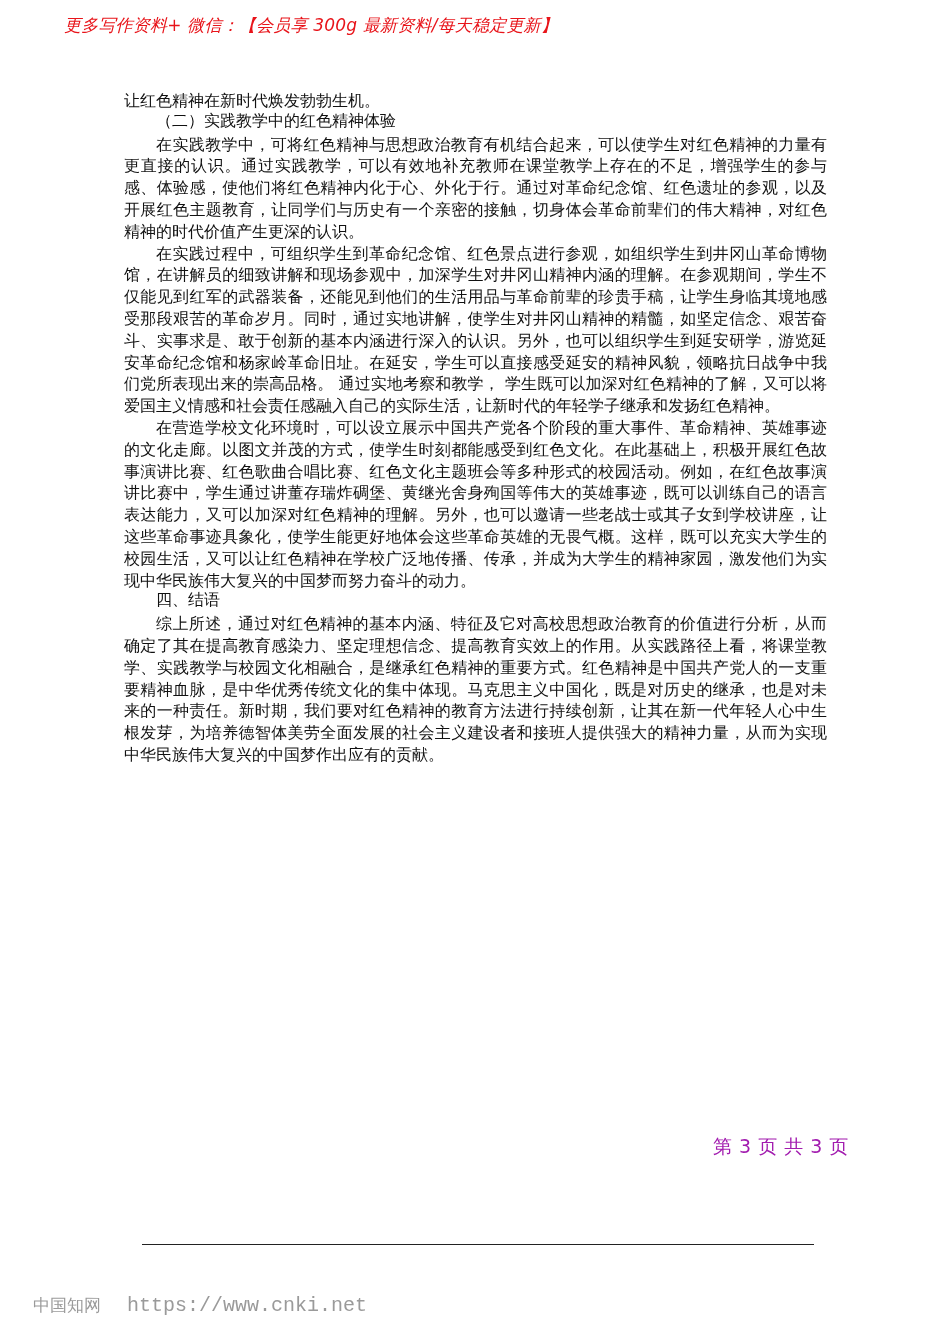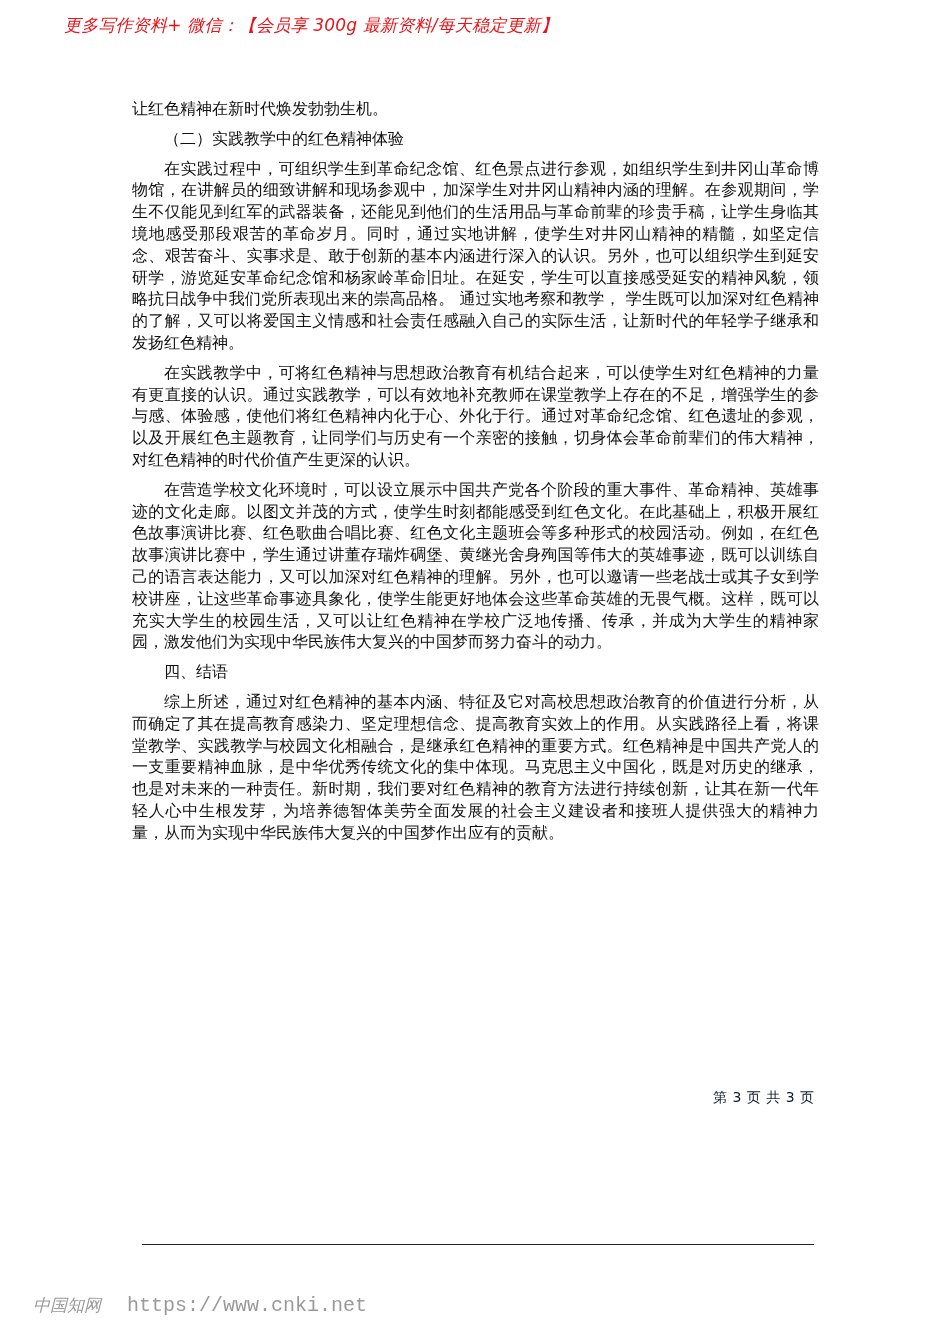"让红色精神在新时代焕发勃勃生机。" .body-text p { margin: 8px -> 0 }
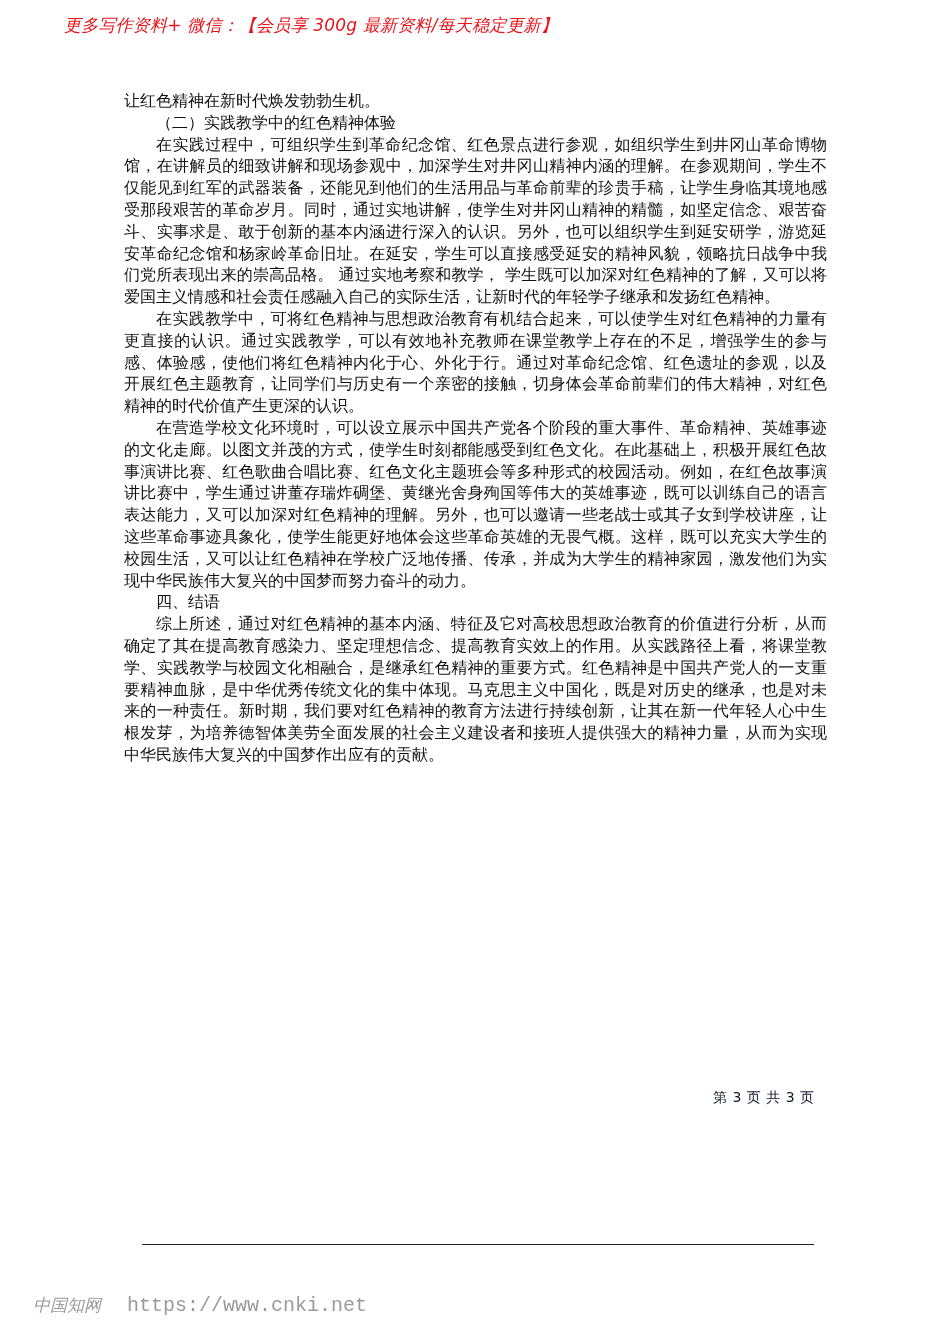"（二）实践教学中的红色精神体验" .body-text p.heading { font-family: none -> Liberation Mono, monospace }
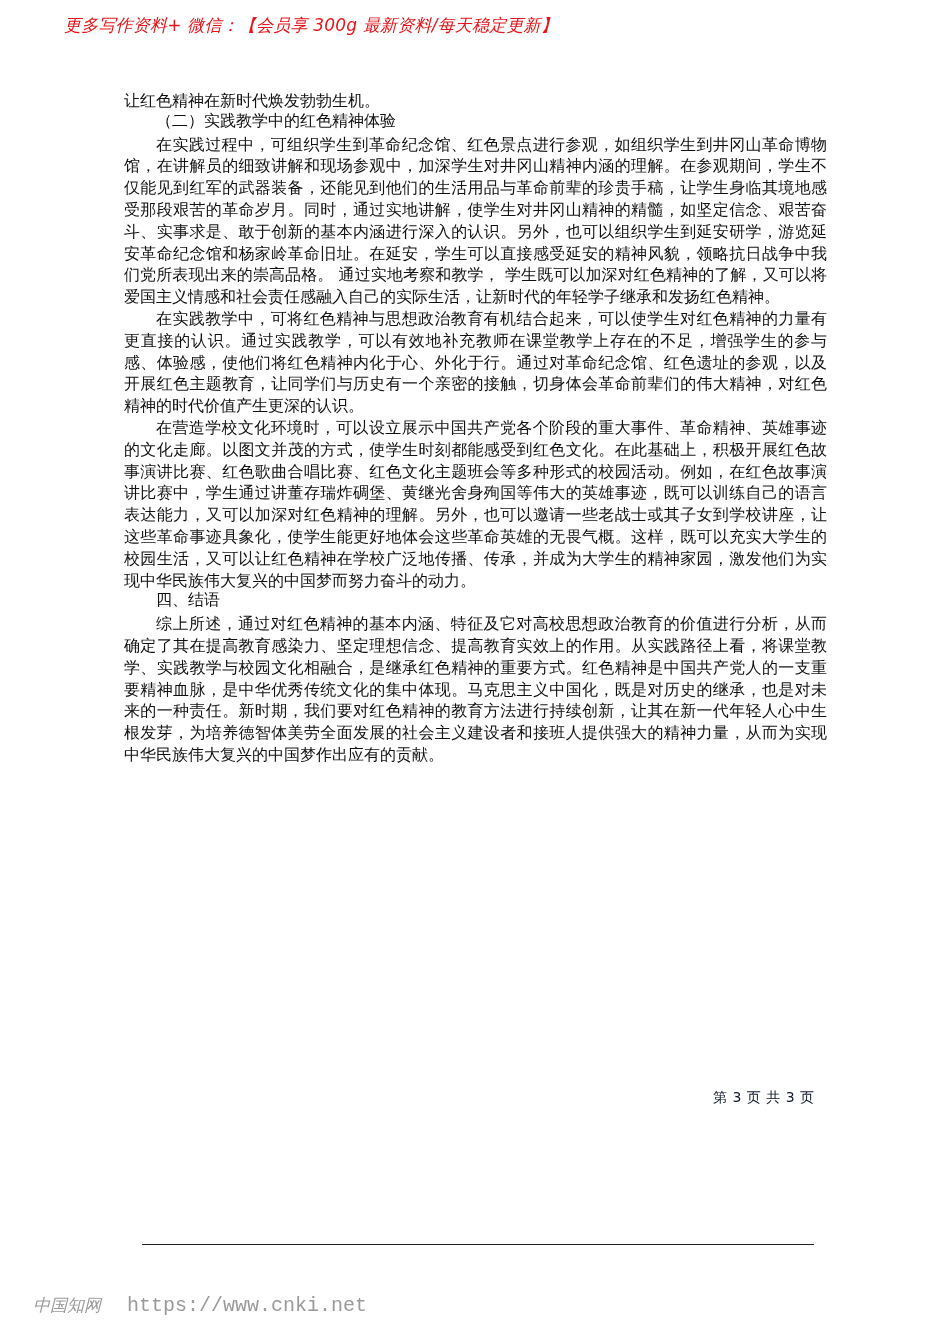"在实践过程中，可组织学生到革命纪念馆、红色景点进行参观，如组织学生到井冈山革命博" p.indent { order: before "在实践教学中，可将红色精神与思想政治教育有机结合起来，可以使学生对红色精神的力量" -> after "在实践教学中，可将红色精神与思想政治教育有机结合起来，可以使学生对红色精神的力量" }
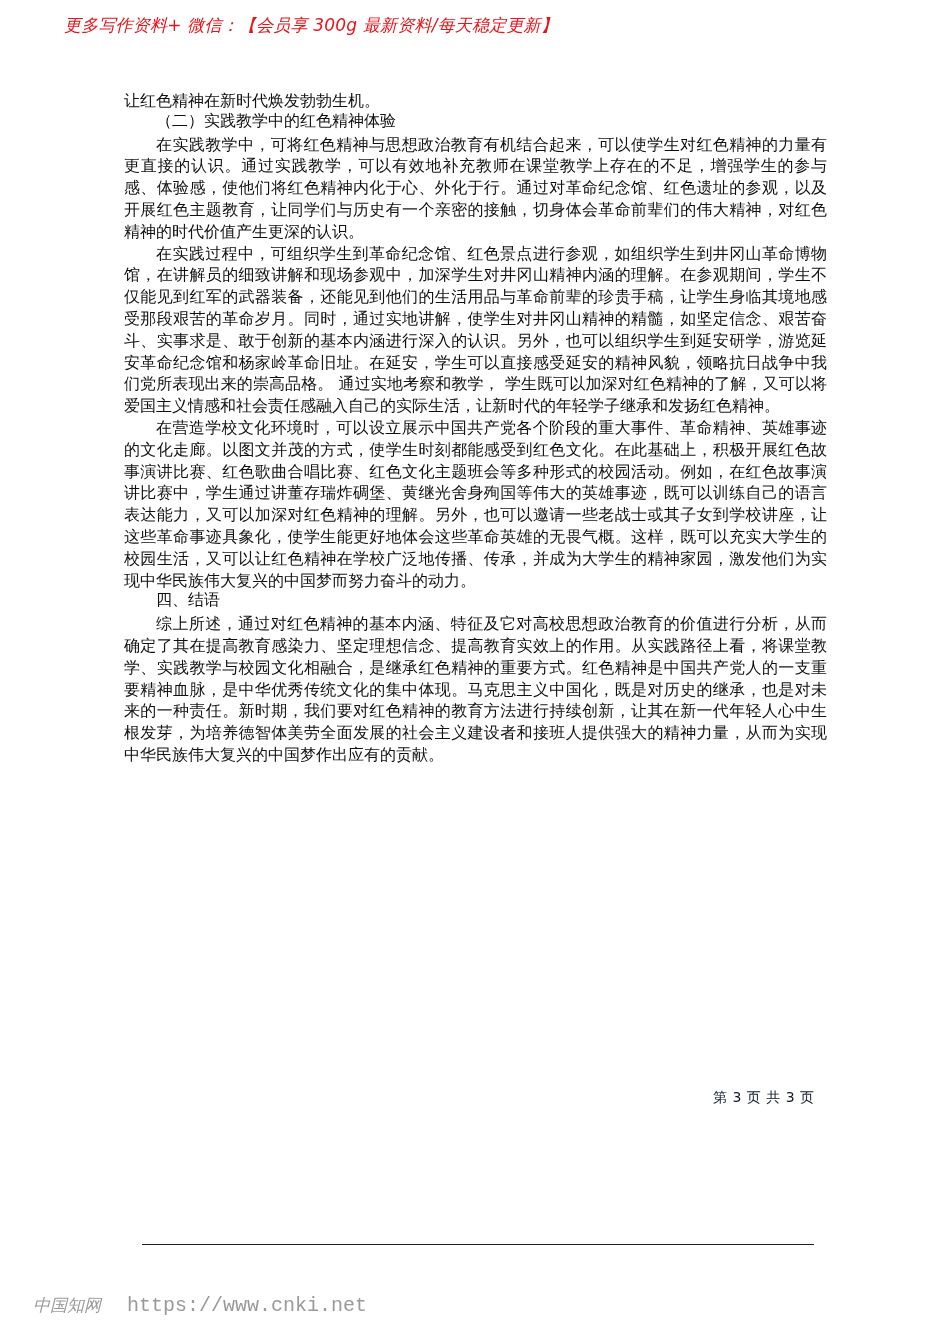"第 3 页 共 3" .page-num { color: #0f172a -> #a21caf; font-size: 14px -> 19px; top: 1089px -> 1134px }
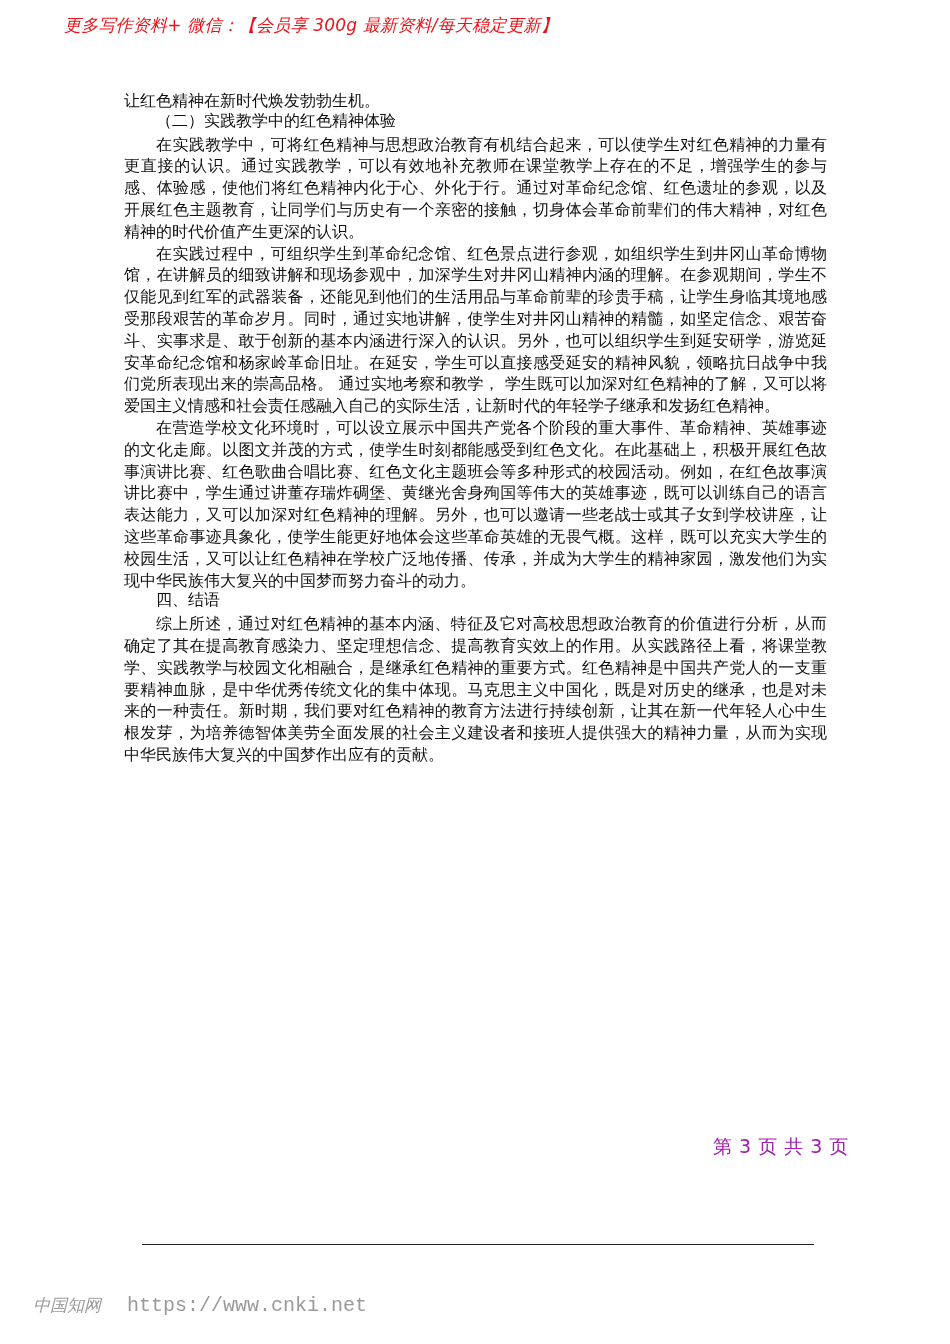"中国知网" .source .site { font-style: italic -> none }
